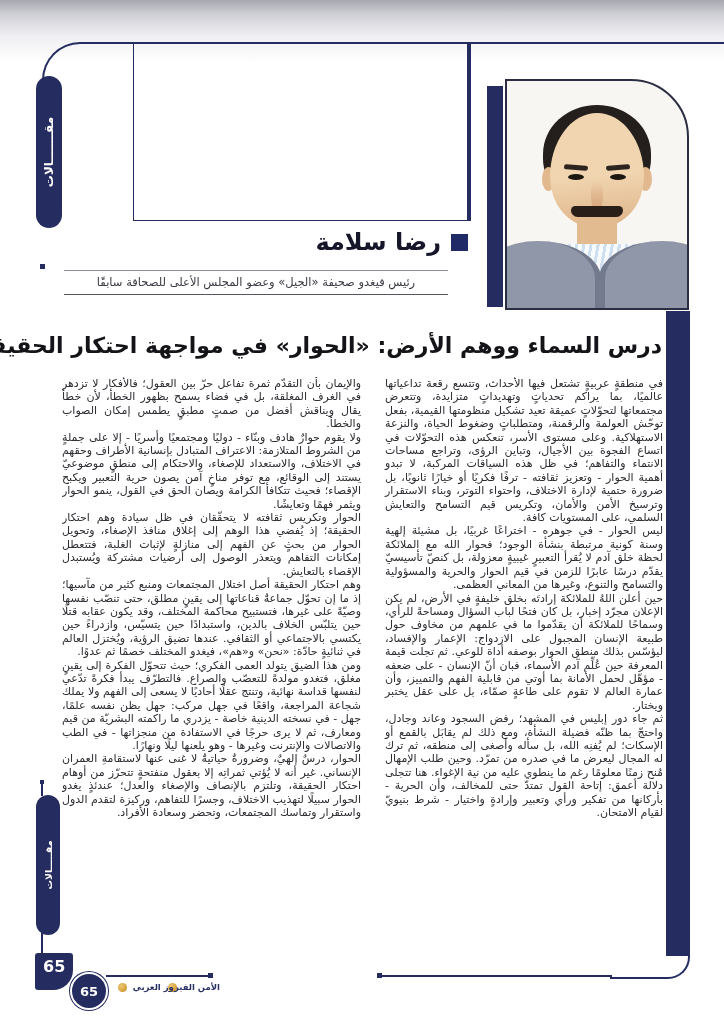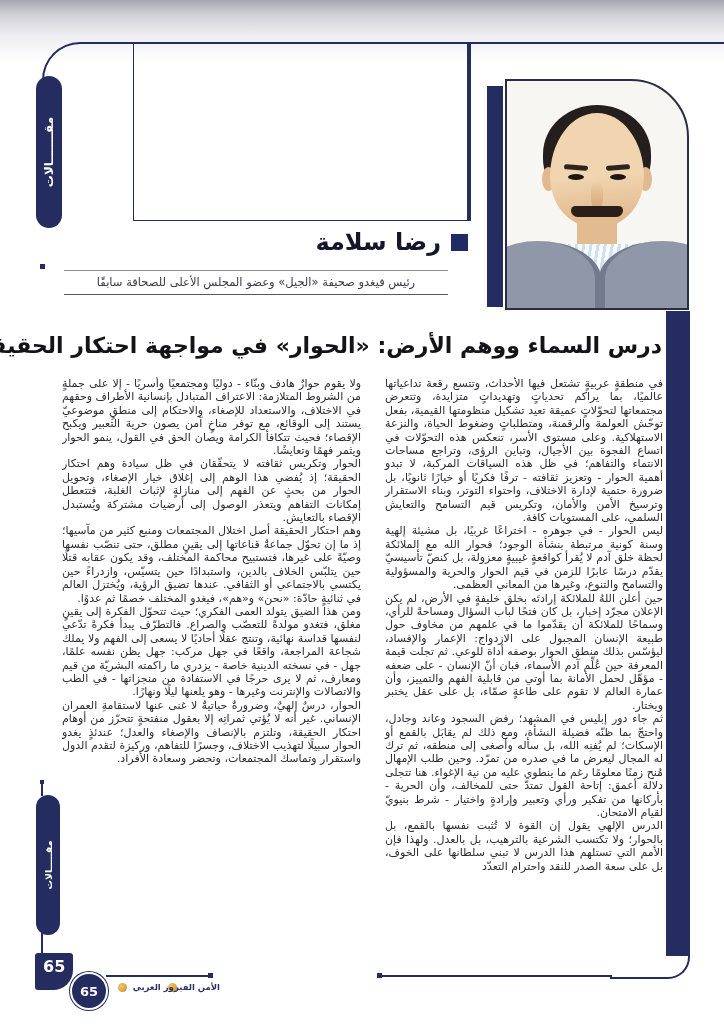"والإيمان بأن التقدّم ثمرة تفاعل" p { html: none -> <p>والإيمان بأن التقدّم ثمرة تفاعل حرّ بين العقول؛ فالأفكار لا تزدهر في الغرف المغلقة، بل في فضاء يسمح بظهور الخطأ، لأن خطأ يقال ويناقش أفضل من صمتٍ مطبقٍ يطمس إمكان الصواب والخطأ.</p> }
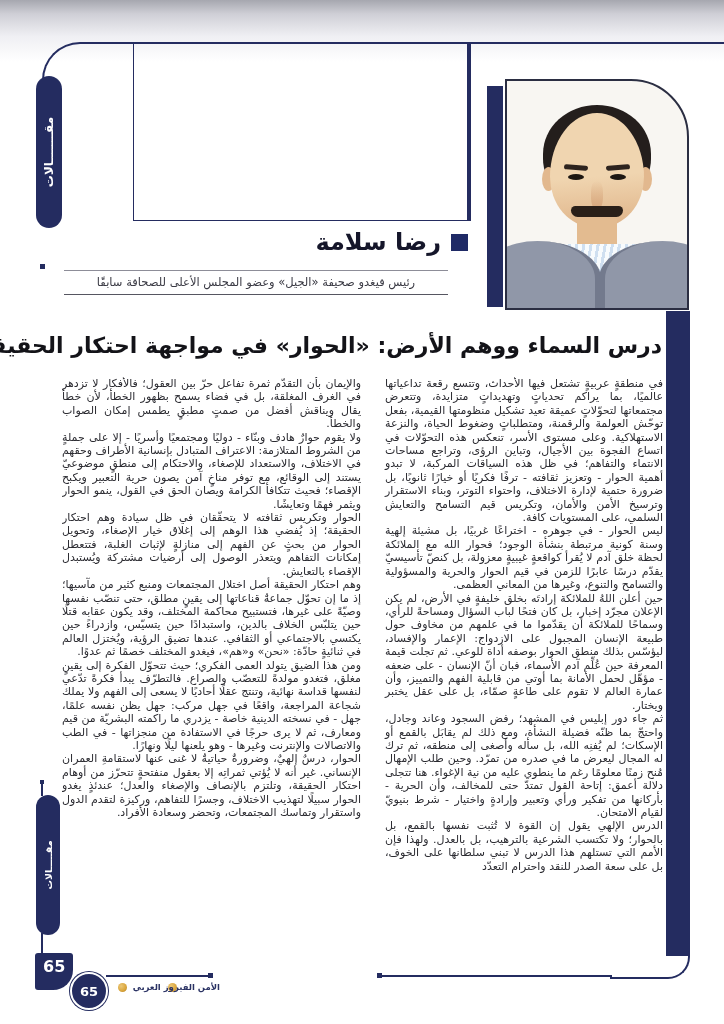"الحوار وتكريس ثقافته لا يتحقّقان" p { text: خيار -> منافذ }
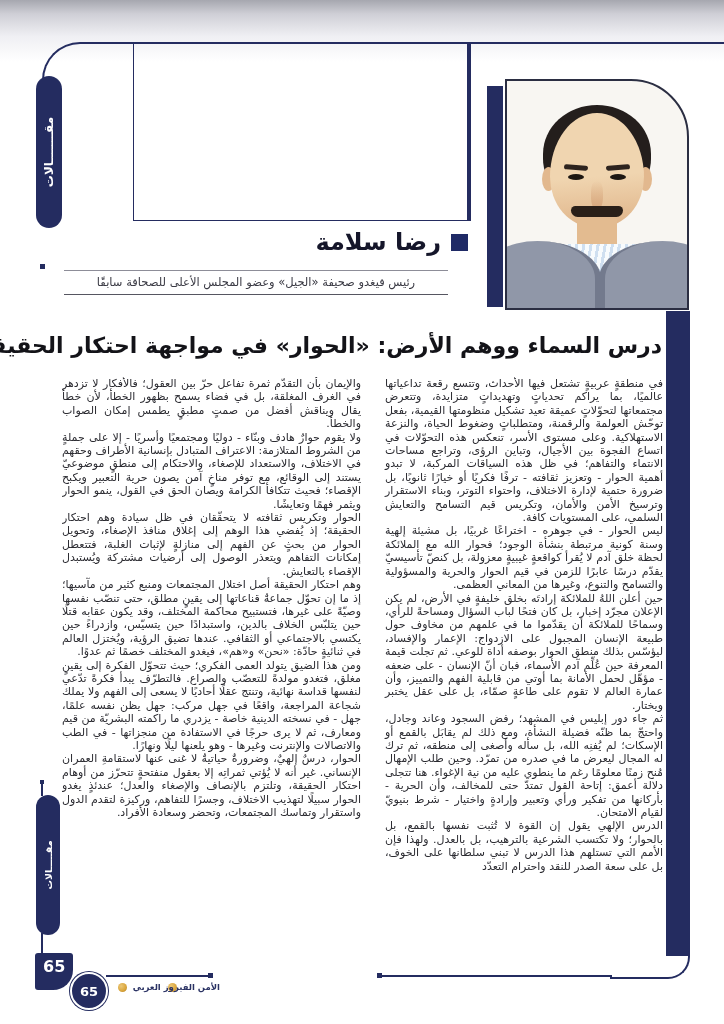"ليس الحوار - في جوهره" p { text: كواقعةٍ -> التعبيرٍ }
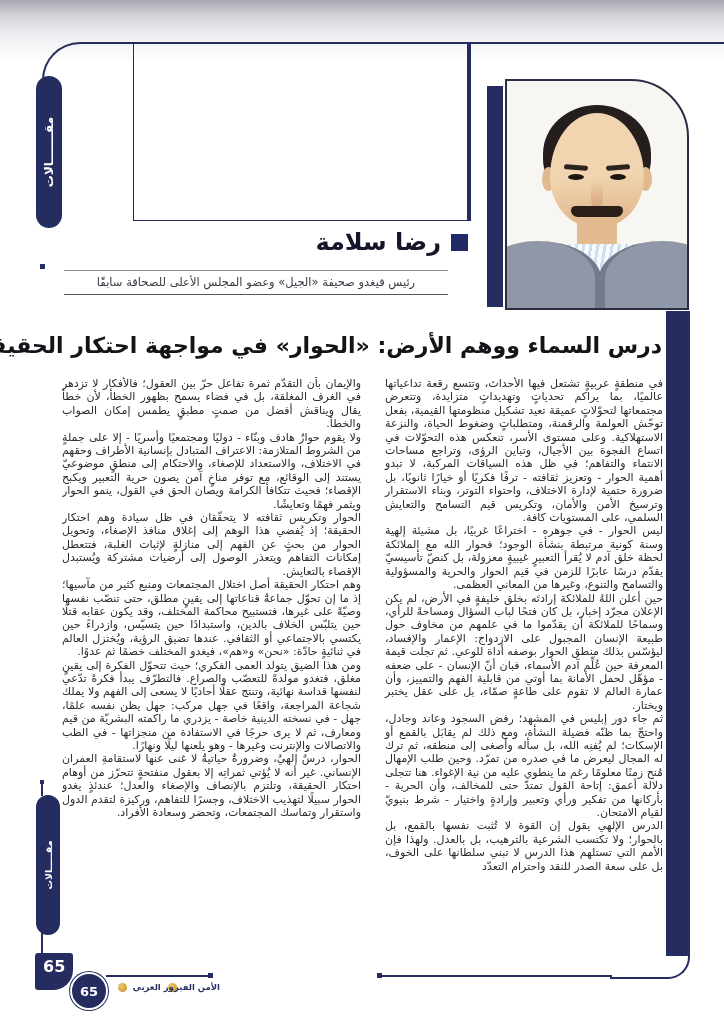"الدرس الإلهي يقول إن القوة" p { html: <p>الدرس الإلهي يقول إن القوة لا تُثبت نفسها بالقمع، بل بالحوار؛ ولا تكتسب الشرعية بالترهيب، بل بالعدل. ولهذا فإن الأمم التي تستلهم هذا الدرس لا تبني سلطانها على الخوف، بل على سعة الصدر للنقد واحترام التعدّد</p> -> none }
